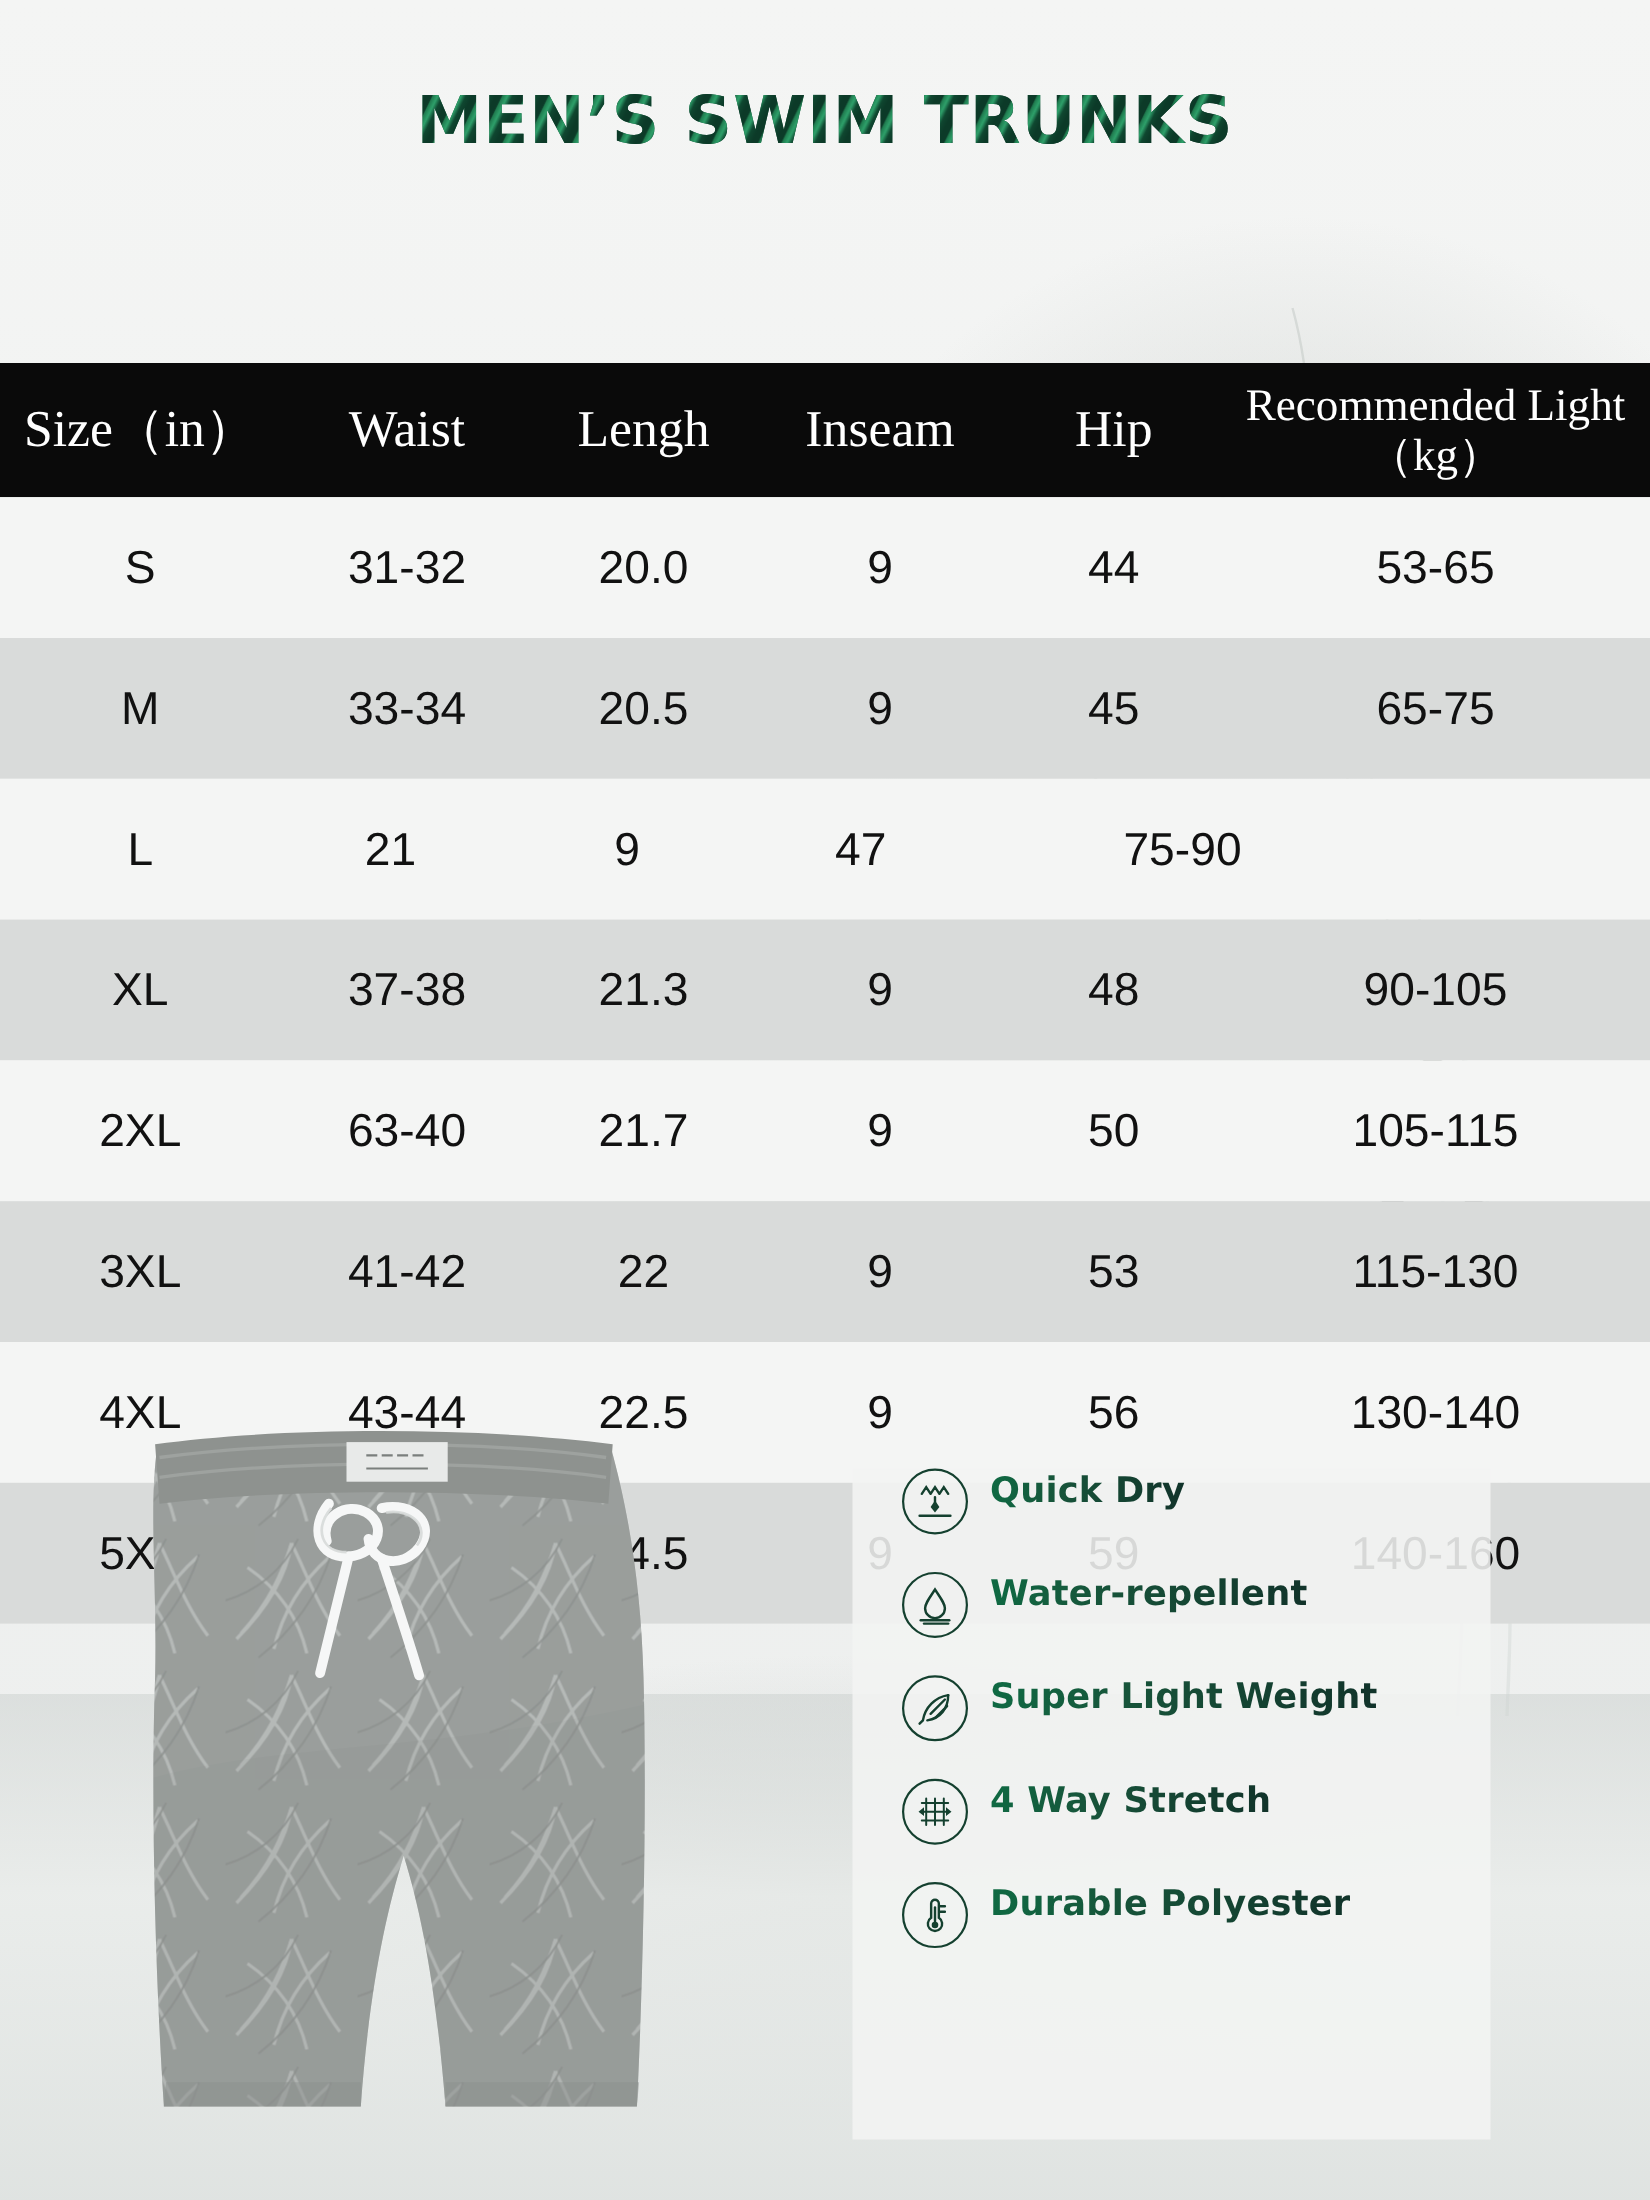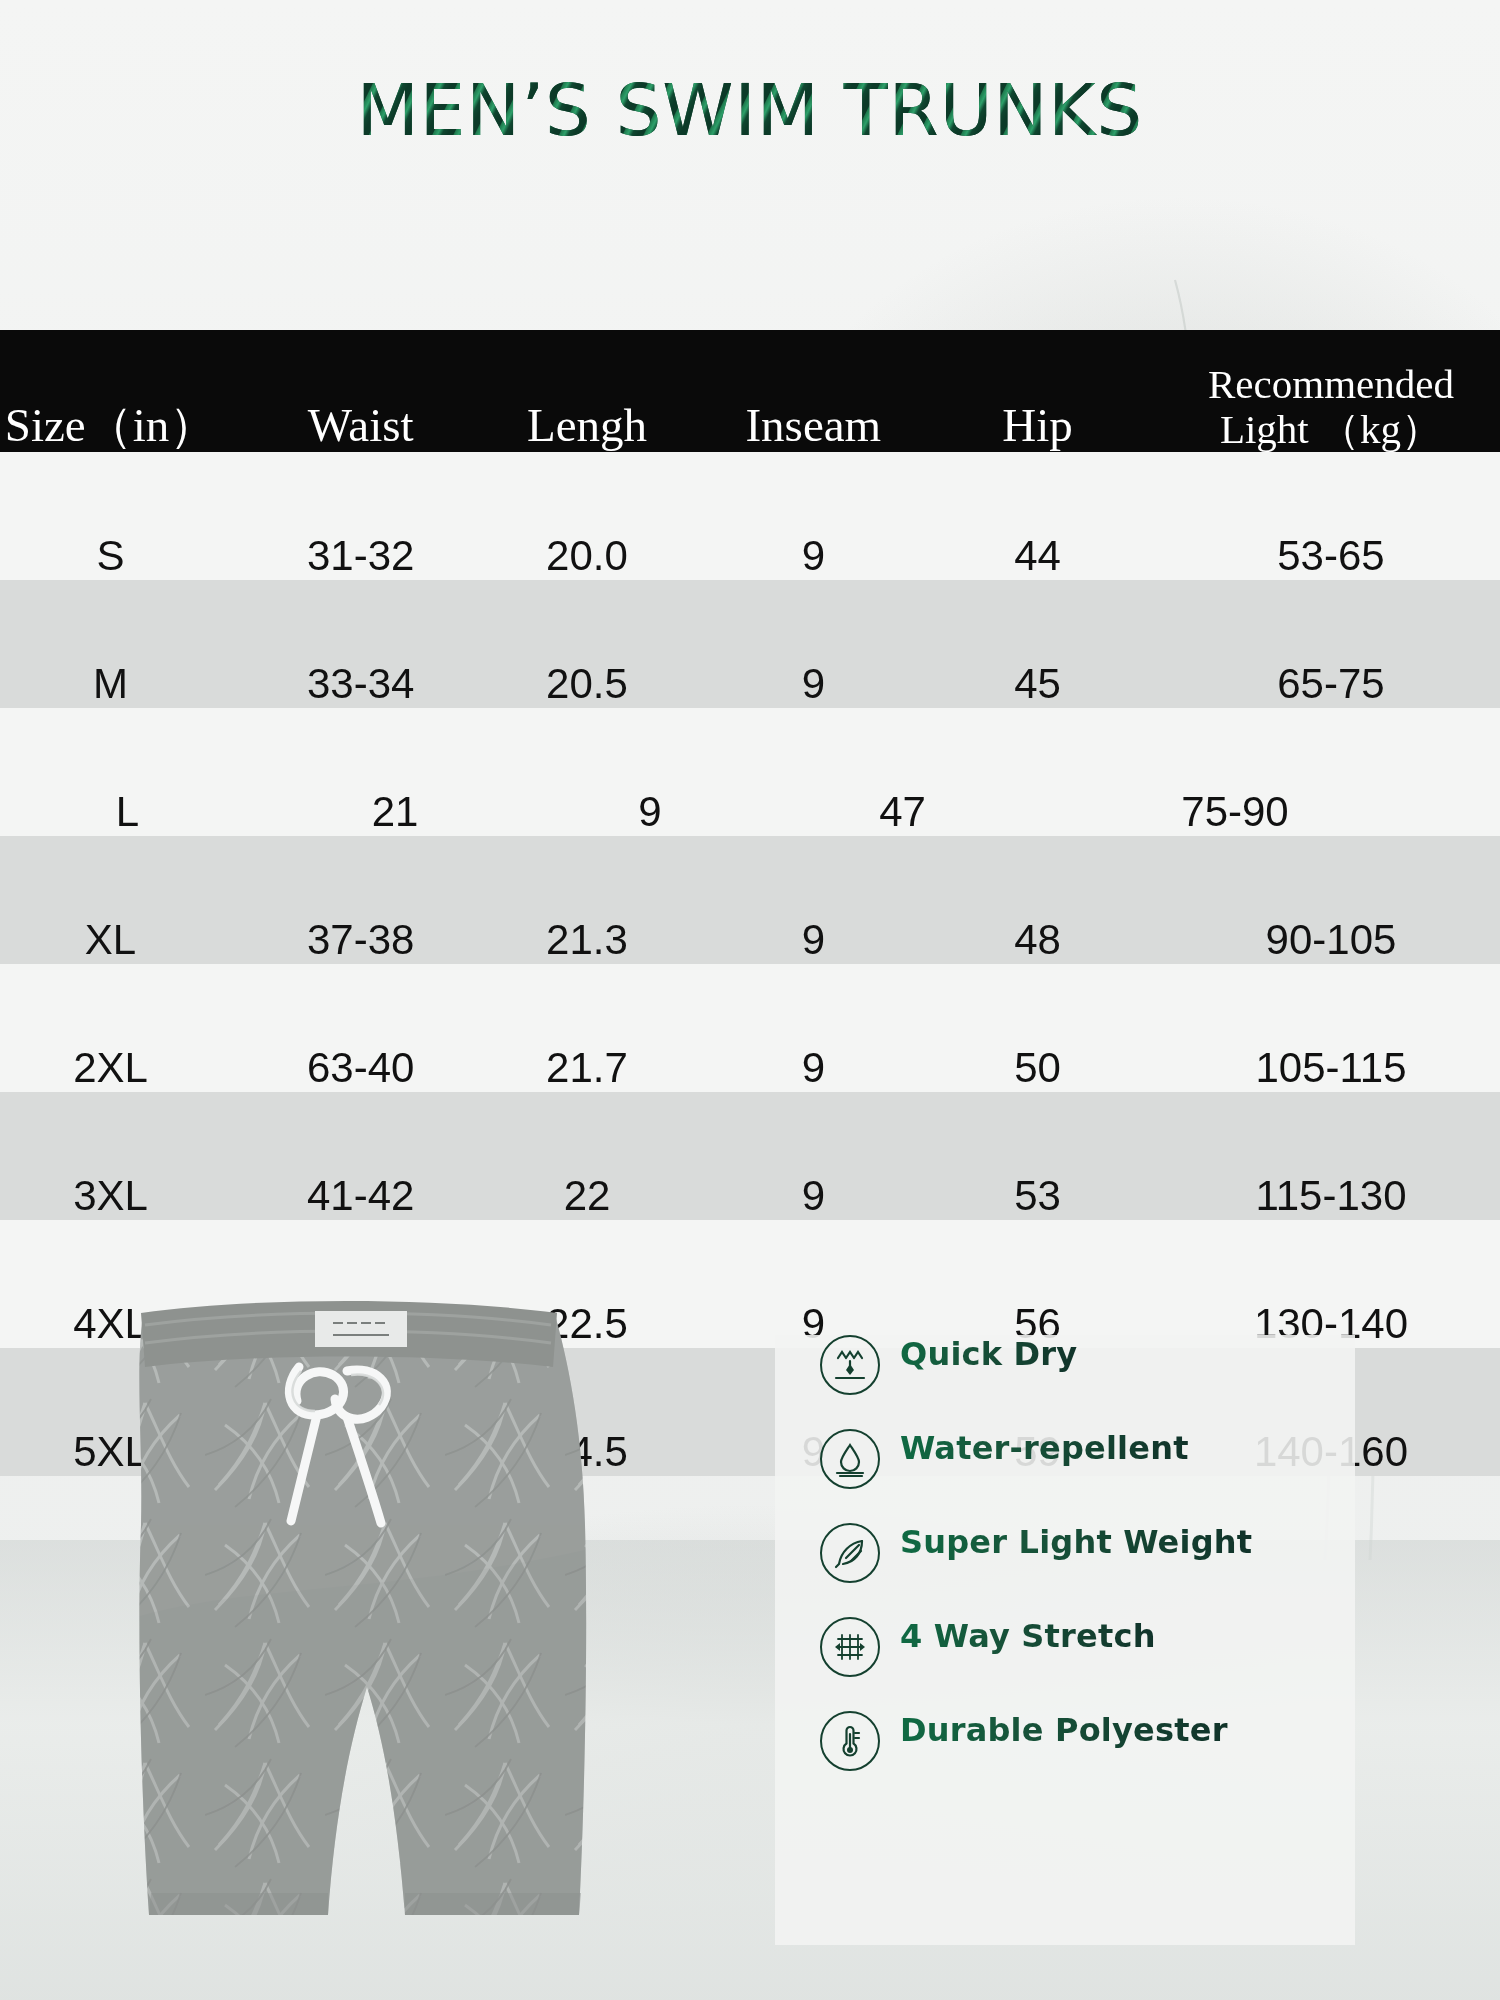"MEN’S SWIM TRUNKS" .title { font-size: 72px -> 60px; font-weight: normal -> bold }
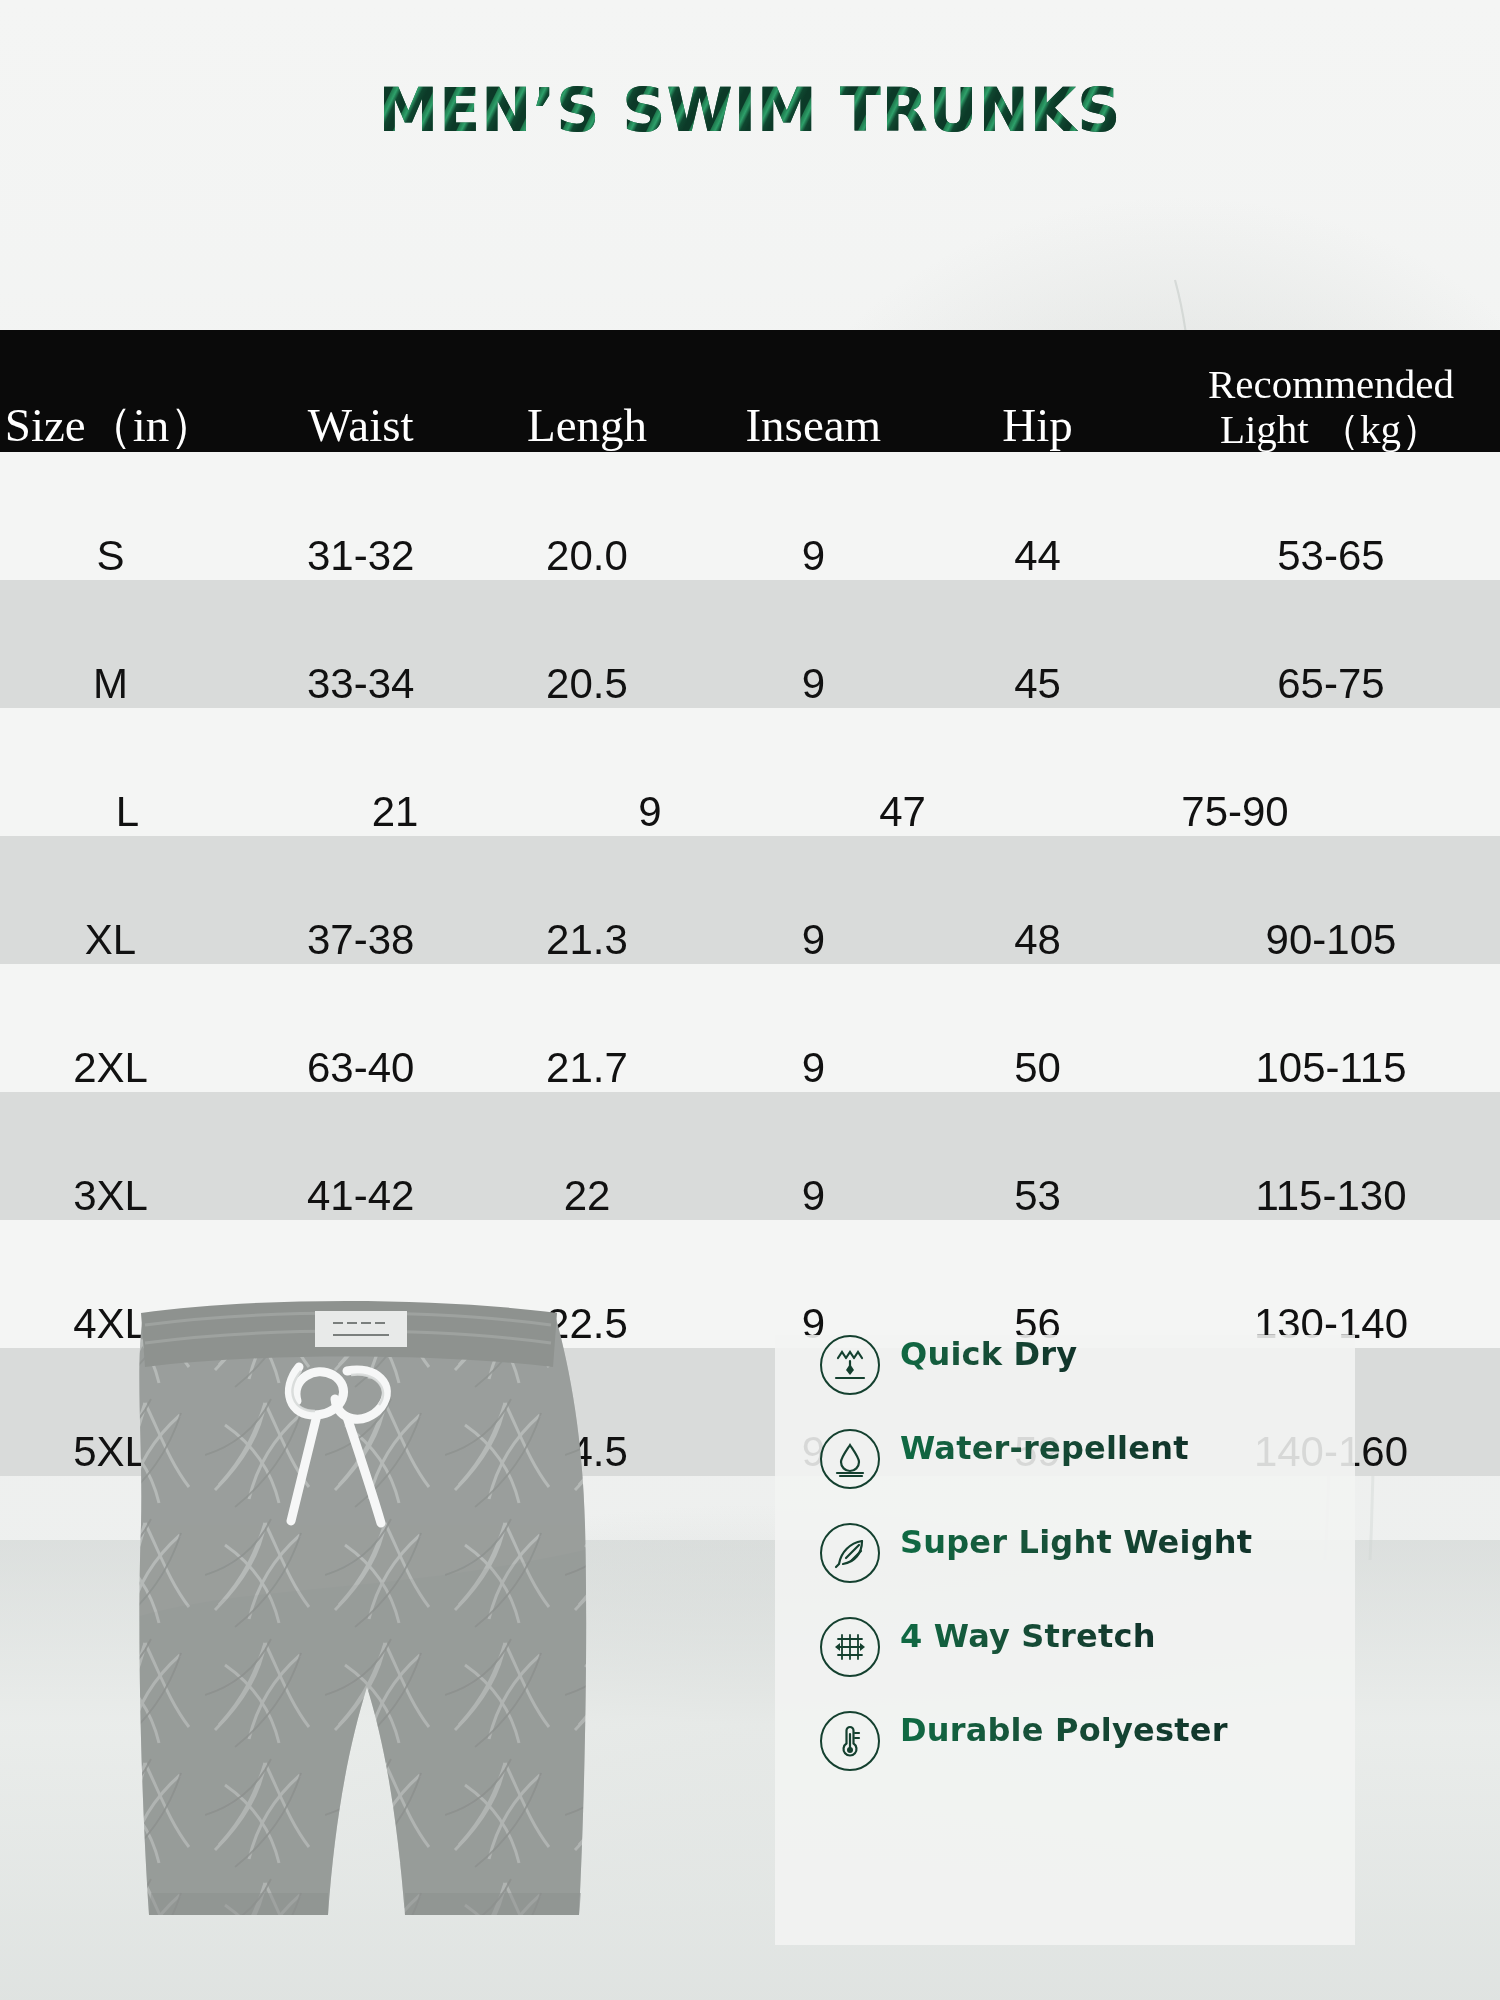"Size（in）" .trow { align-items: flex-end -> center; gap: 40px -> none }
